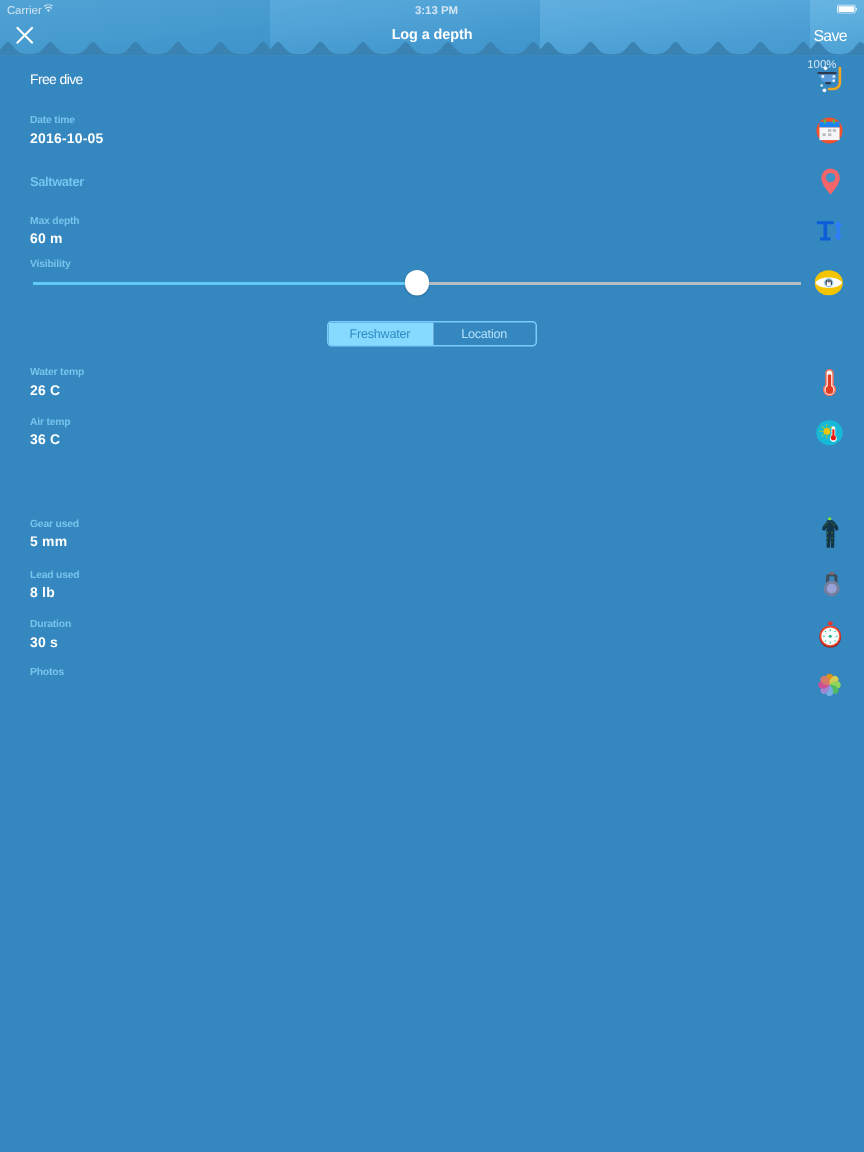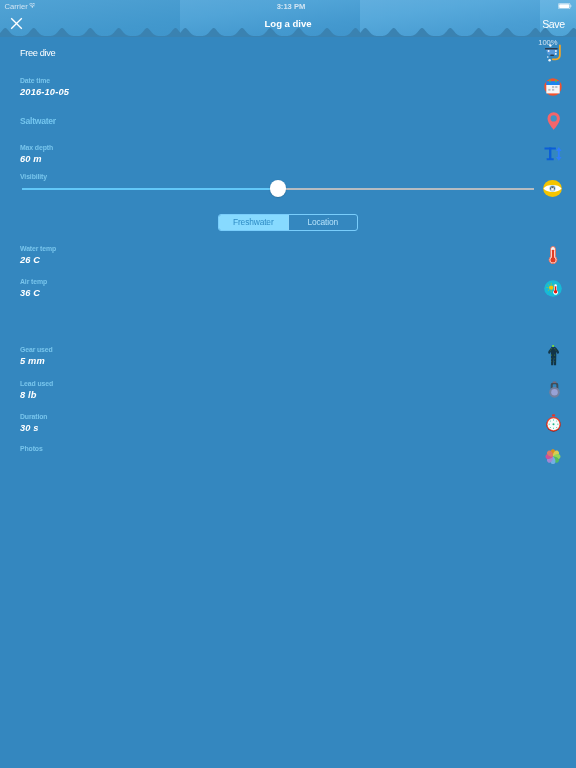"Log a dive" div.nav-title { text: dive -> depth }
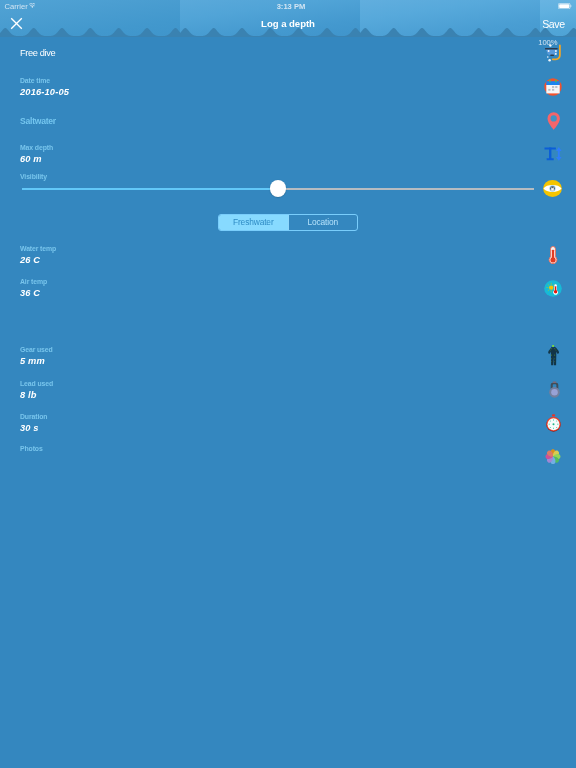"2016-10-05" .val { font-style: italic -> none }
